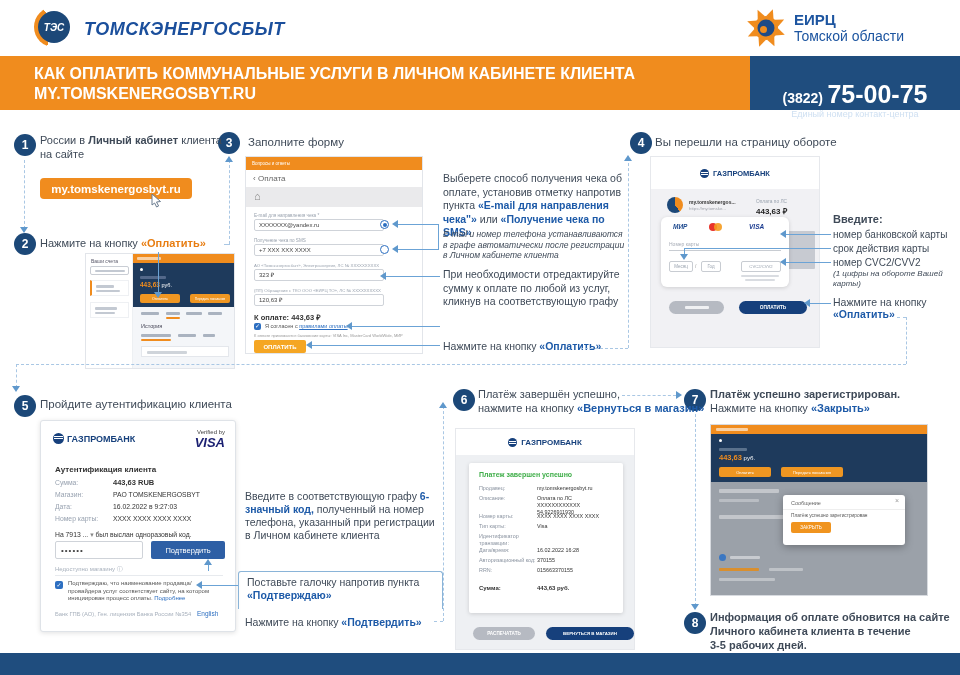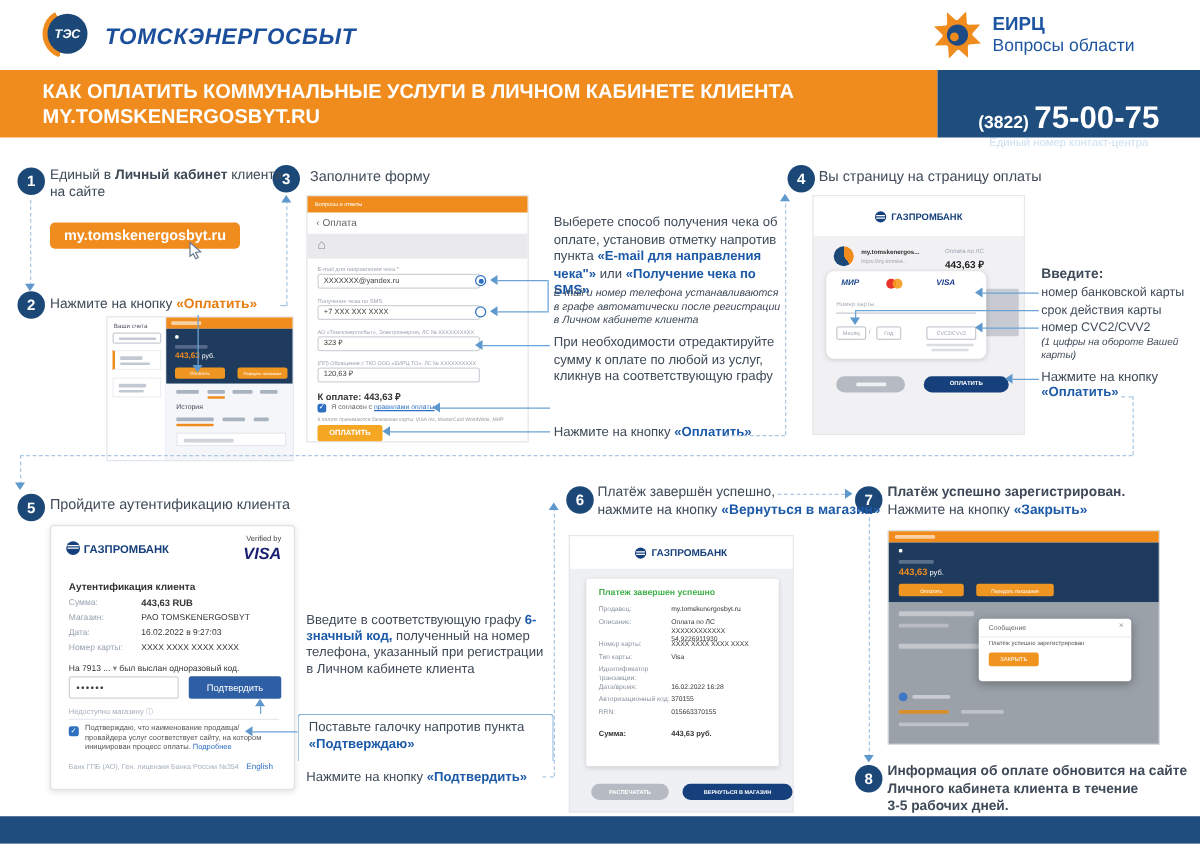"Вопросы области" div { text: Вопросы -> Томской }
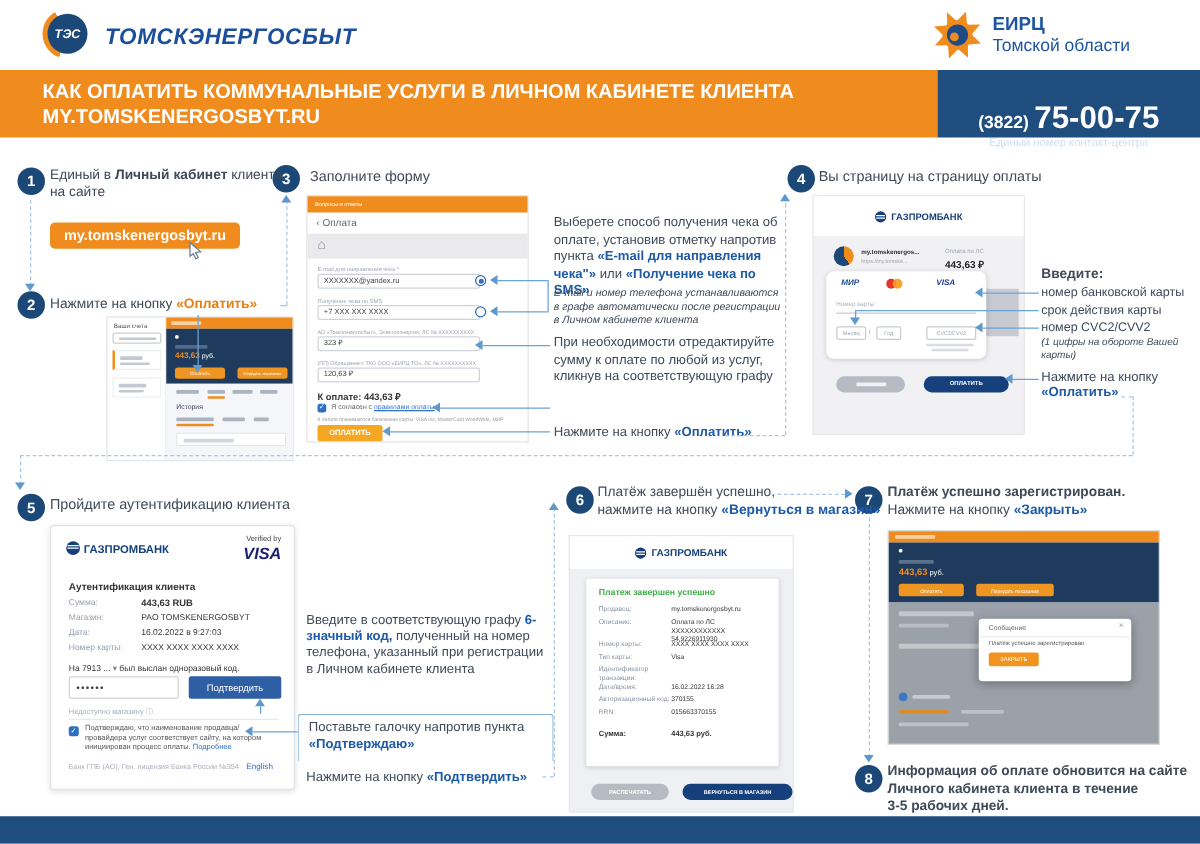"Единый в" span { text: Единый -> России }
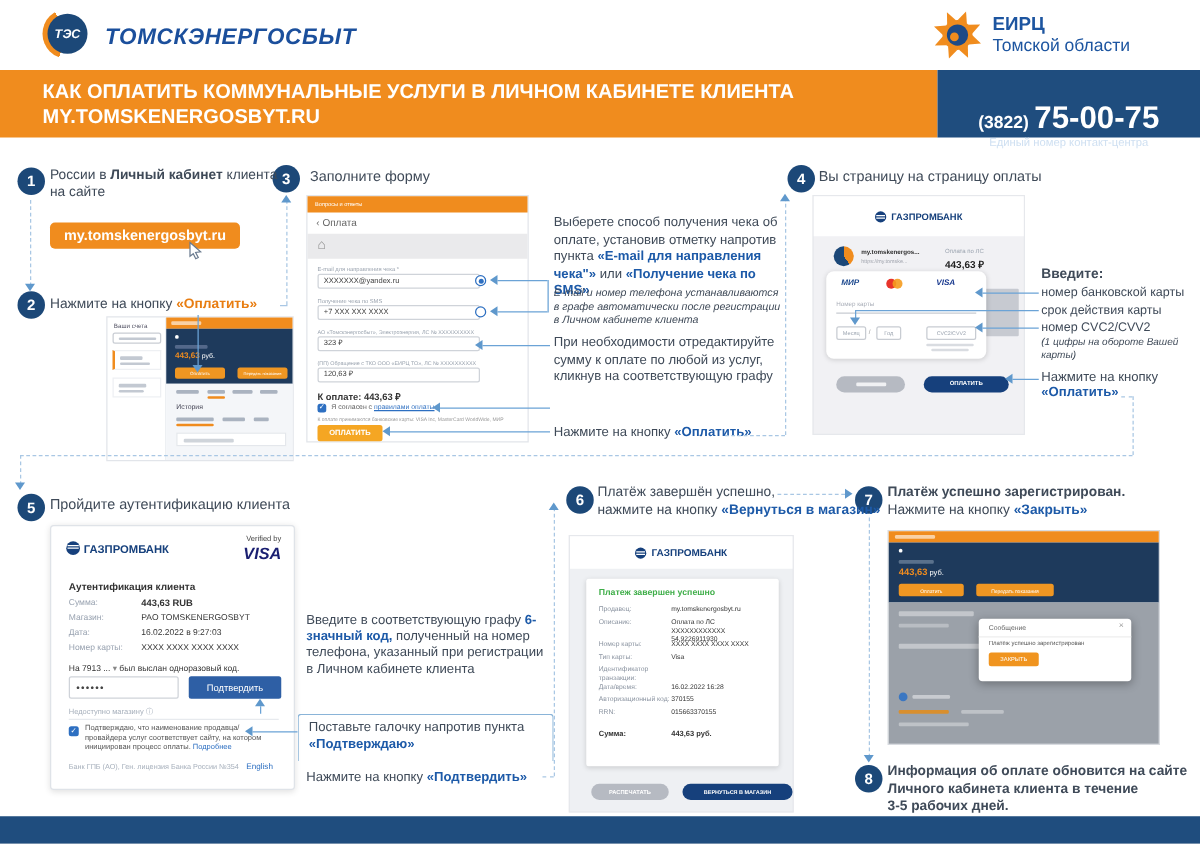"Вы страницу на страницу оплаты" div.abs { text: страницу на страницу оплаты -> перешли на страницу обороте }
